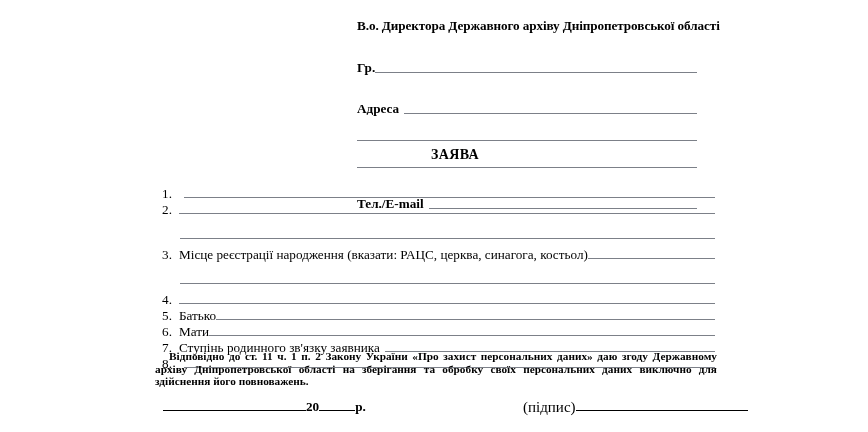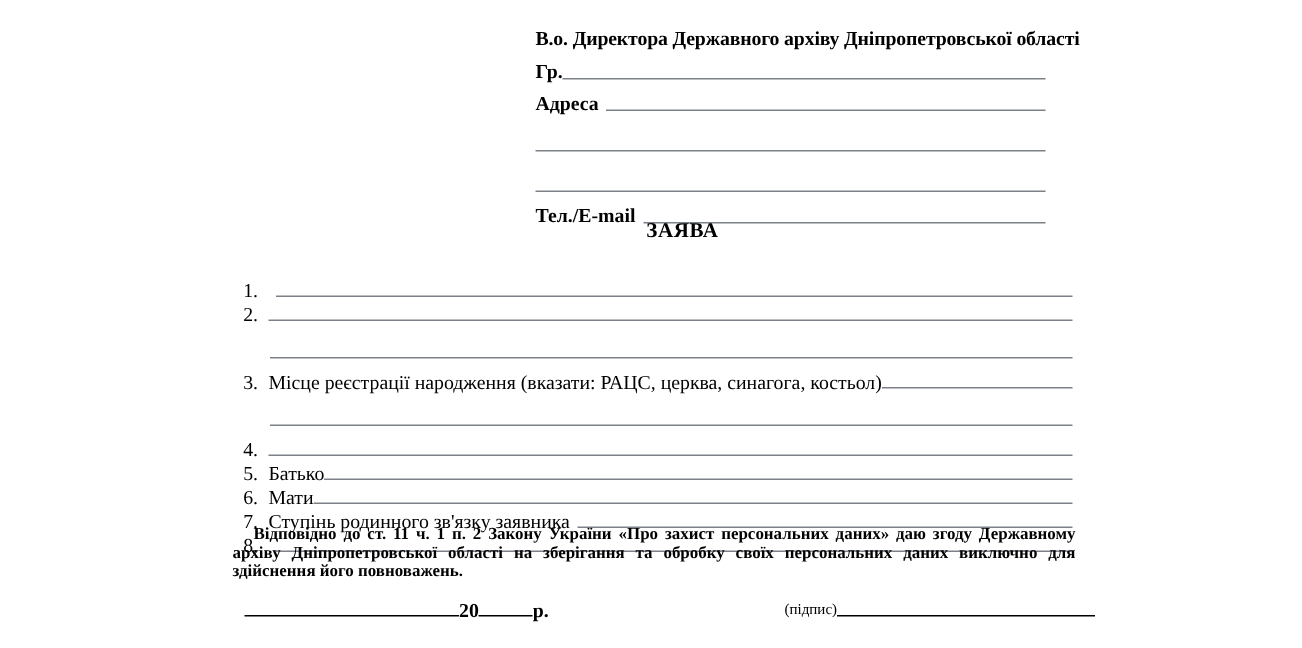"Гр." .field-row { margin-top: 4px -> 24px }
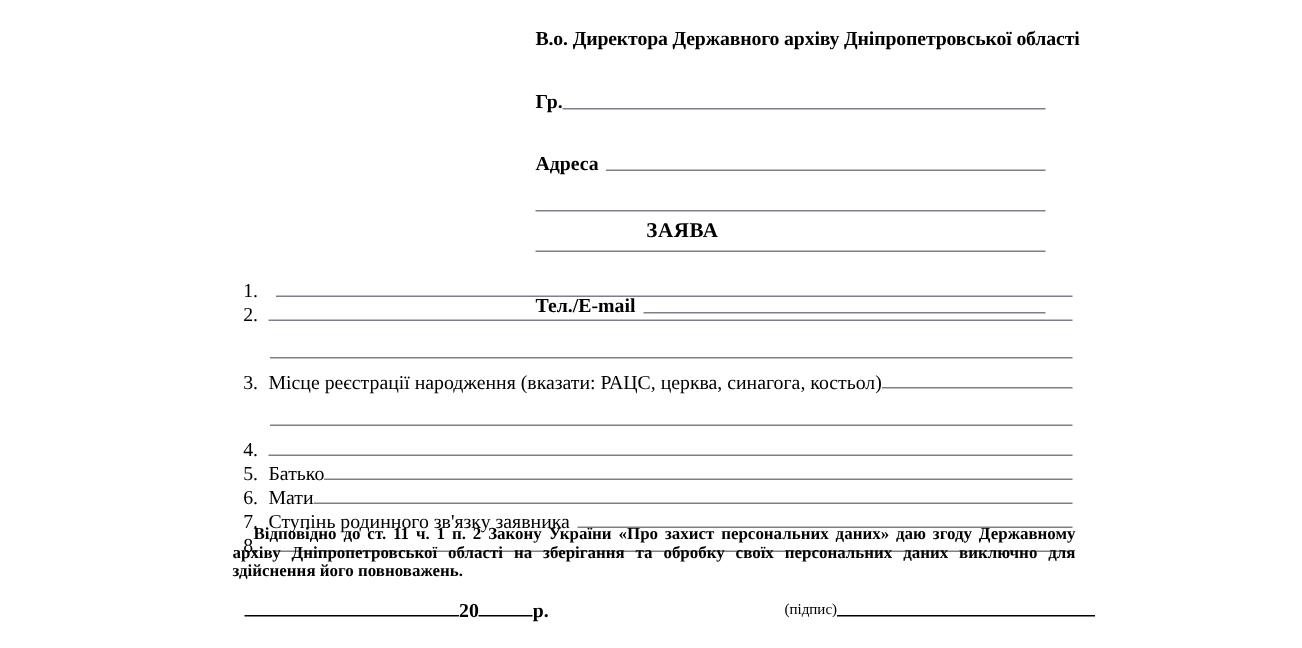"(підпис)" .sig-right .cap { font-size: 10px -> 15px }
